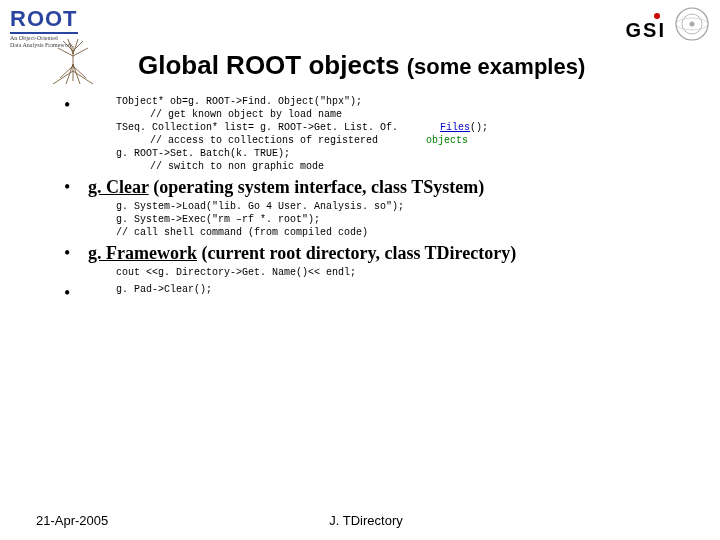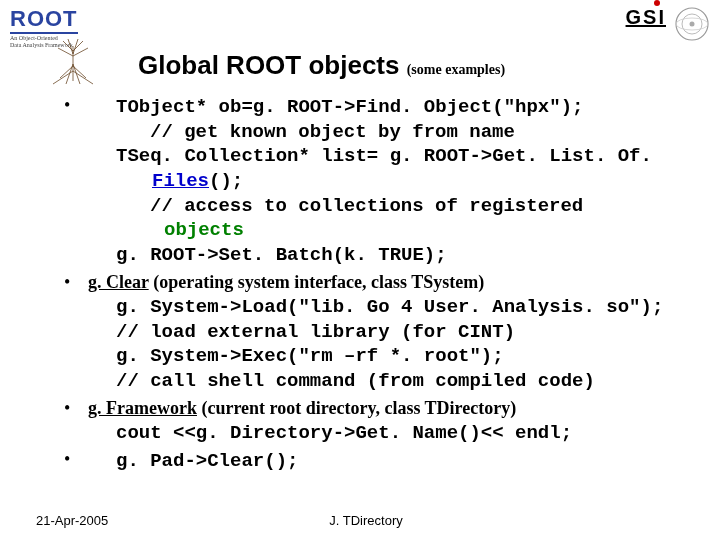"GSI" .logo-right { align-items: flex-start -> flex-end; text-decoration: underline -> none }
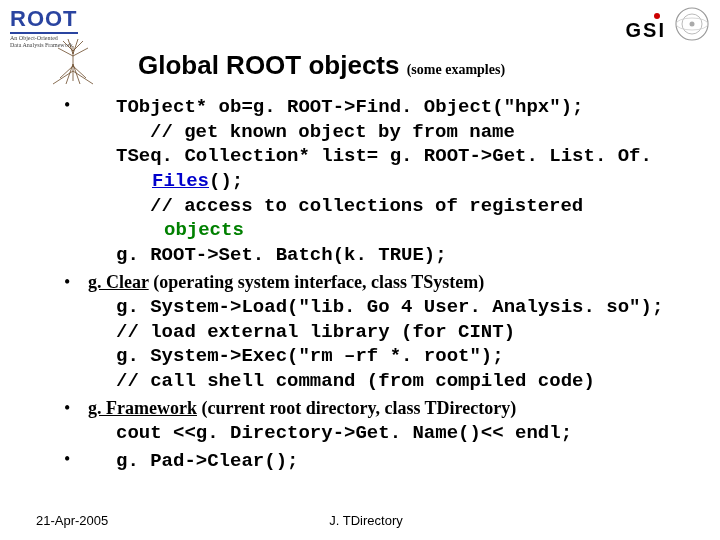"(some examples)" h1.title .sub { font-family: Liberation Serif, serif -> none; font-size: 14px -> 22px }
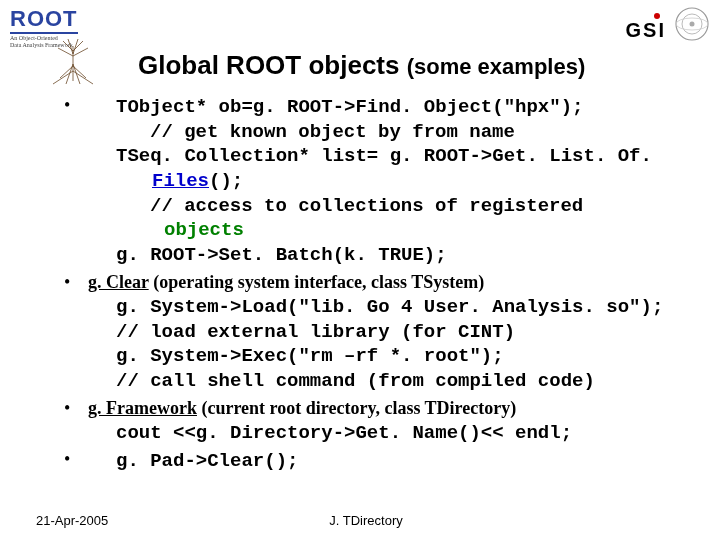"TObject* ob=g. ROOT->Find." .code-block { font-size: 19px -> 10px; font-weight: bold -> normal }
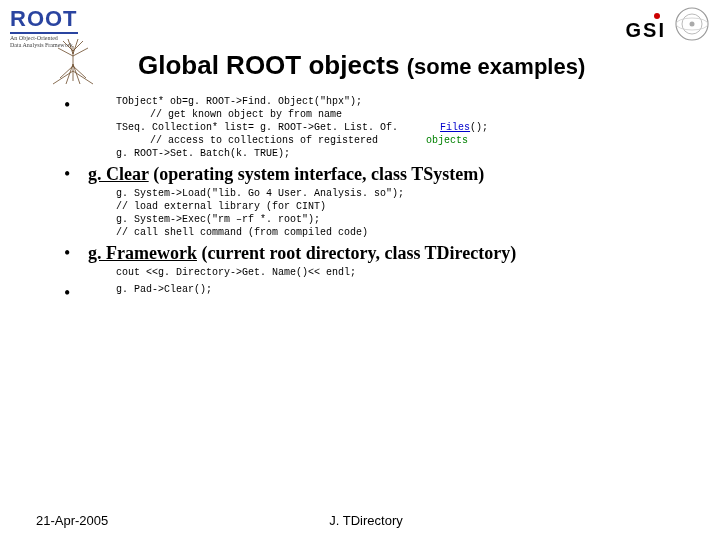"// get known object by" span.indent { text: from -> load }
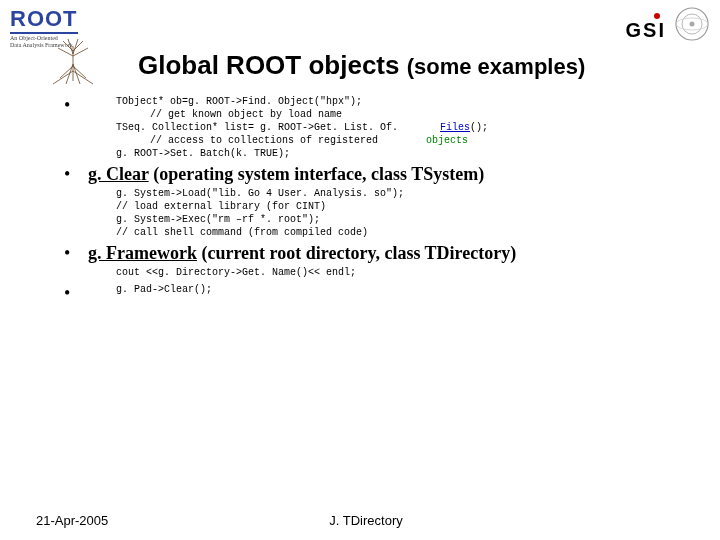"// switch to non graphic" div { html: none -> <div><span>// switch to non graphic mode</span></div> }
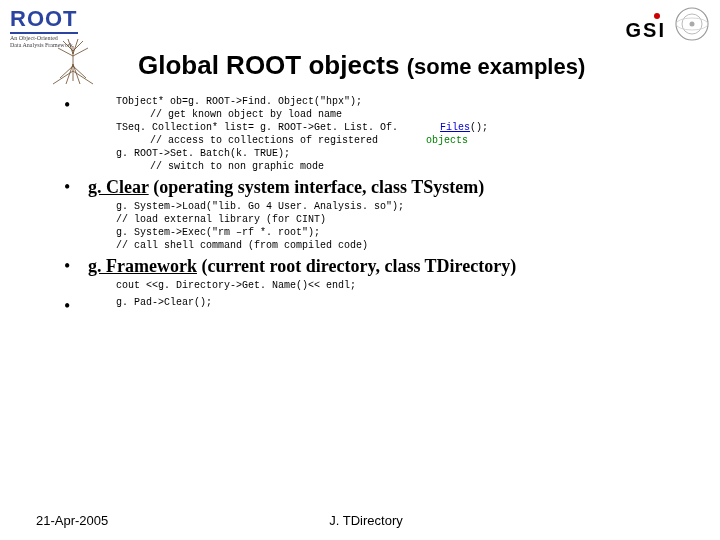"// load external library (for" div { html: <div><span>// load external library (for CINT)</span></div> -> none }
